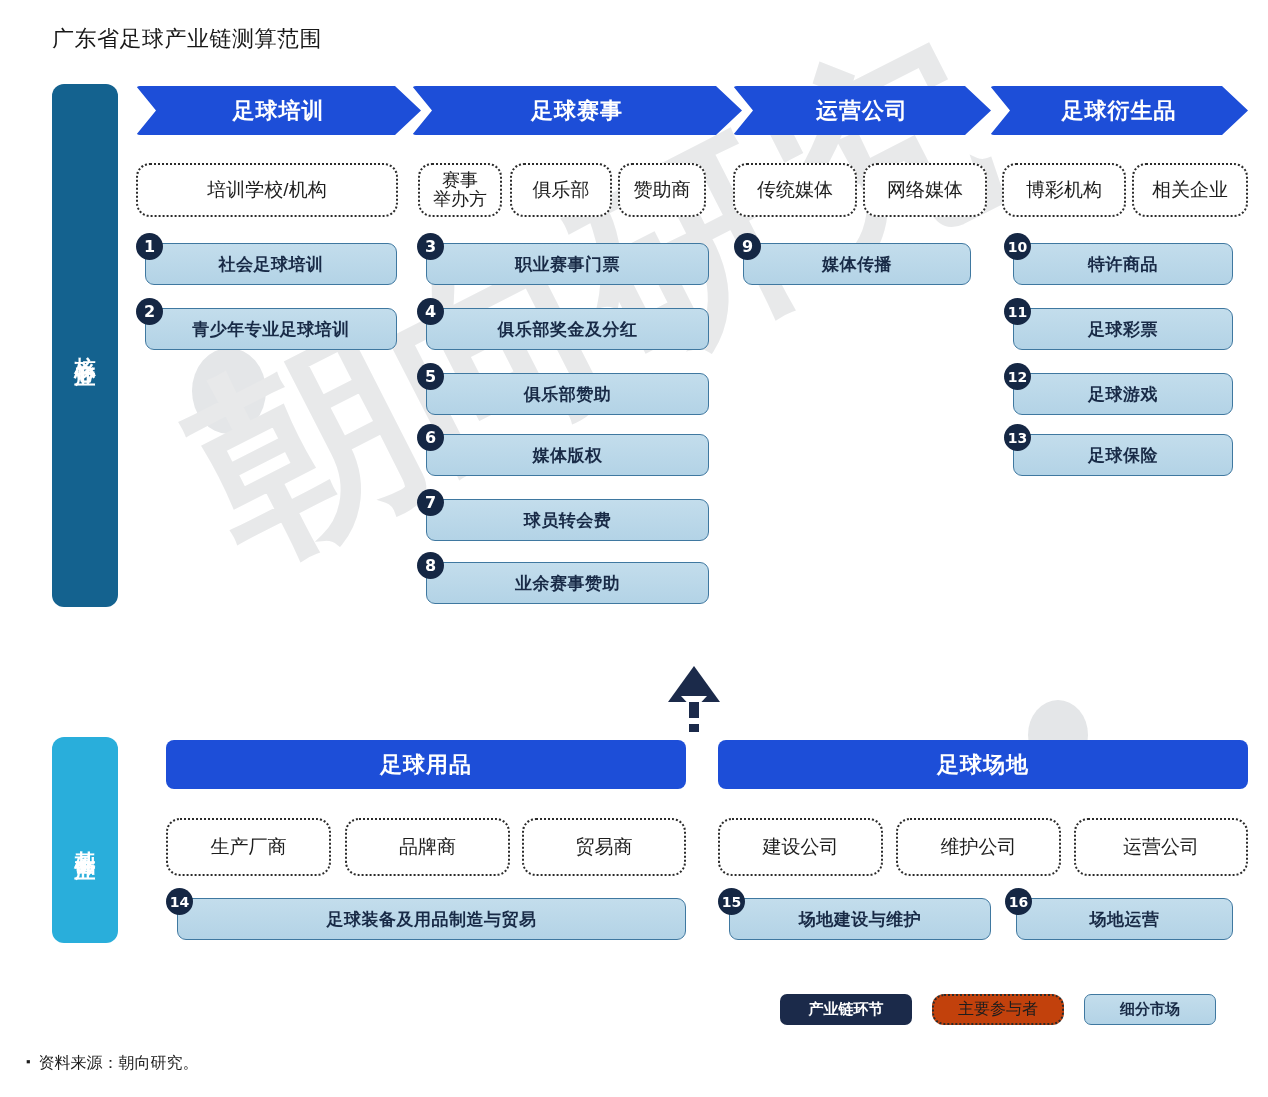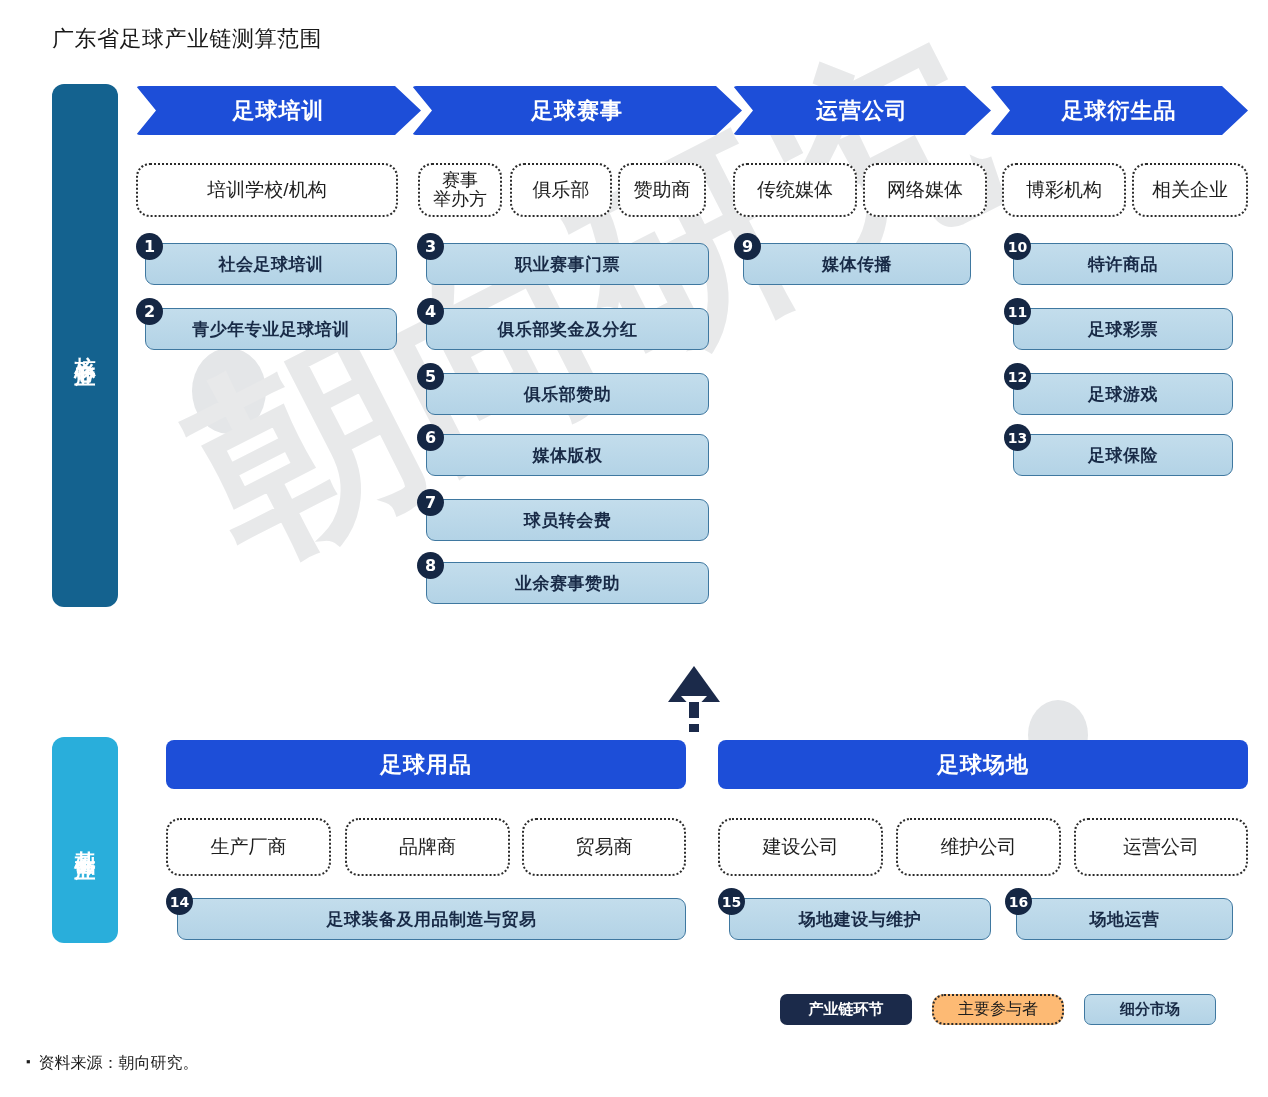"主要参与者" #lg-party { background: #fdba74 -> #c2410c }
